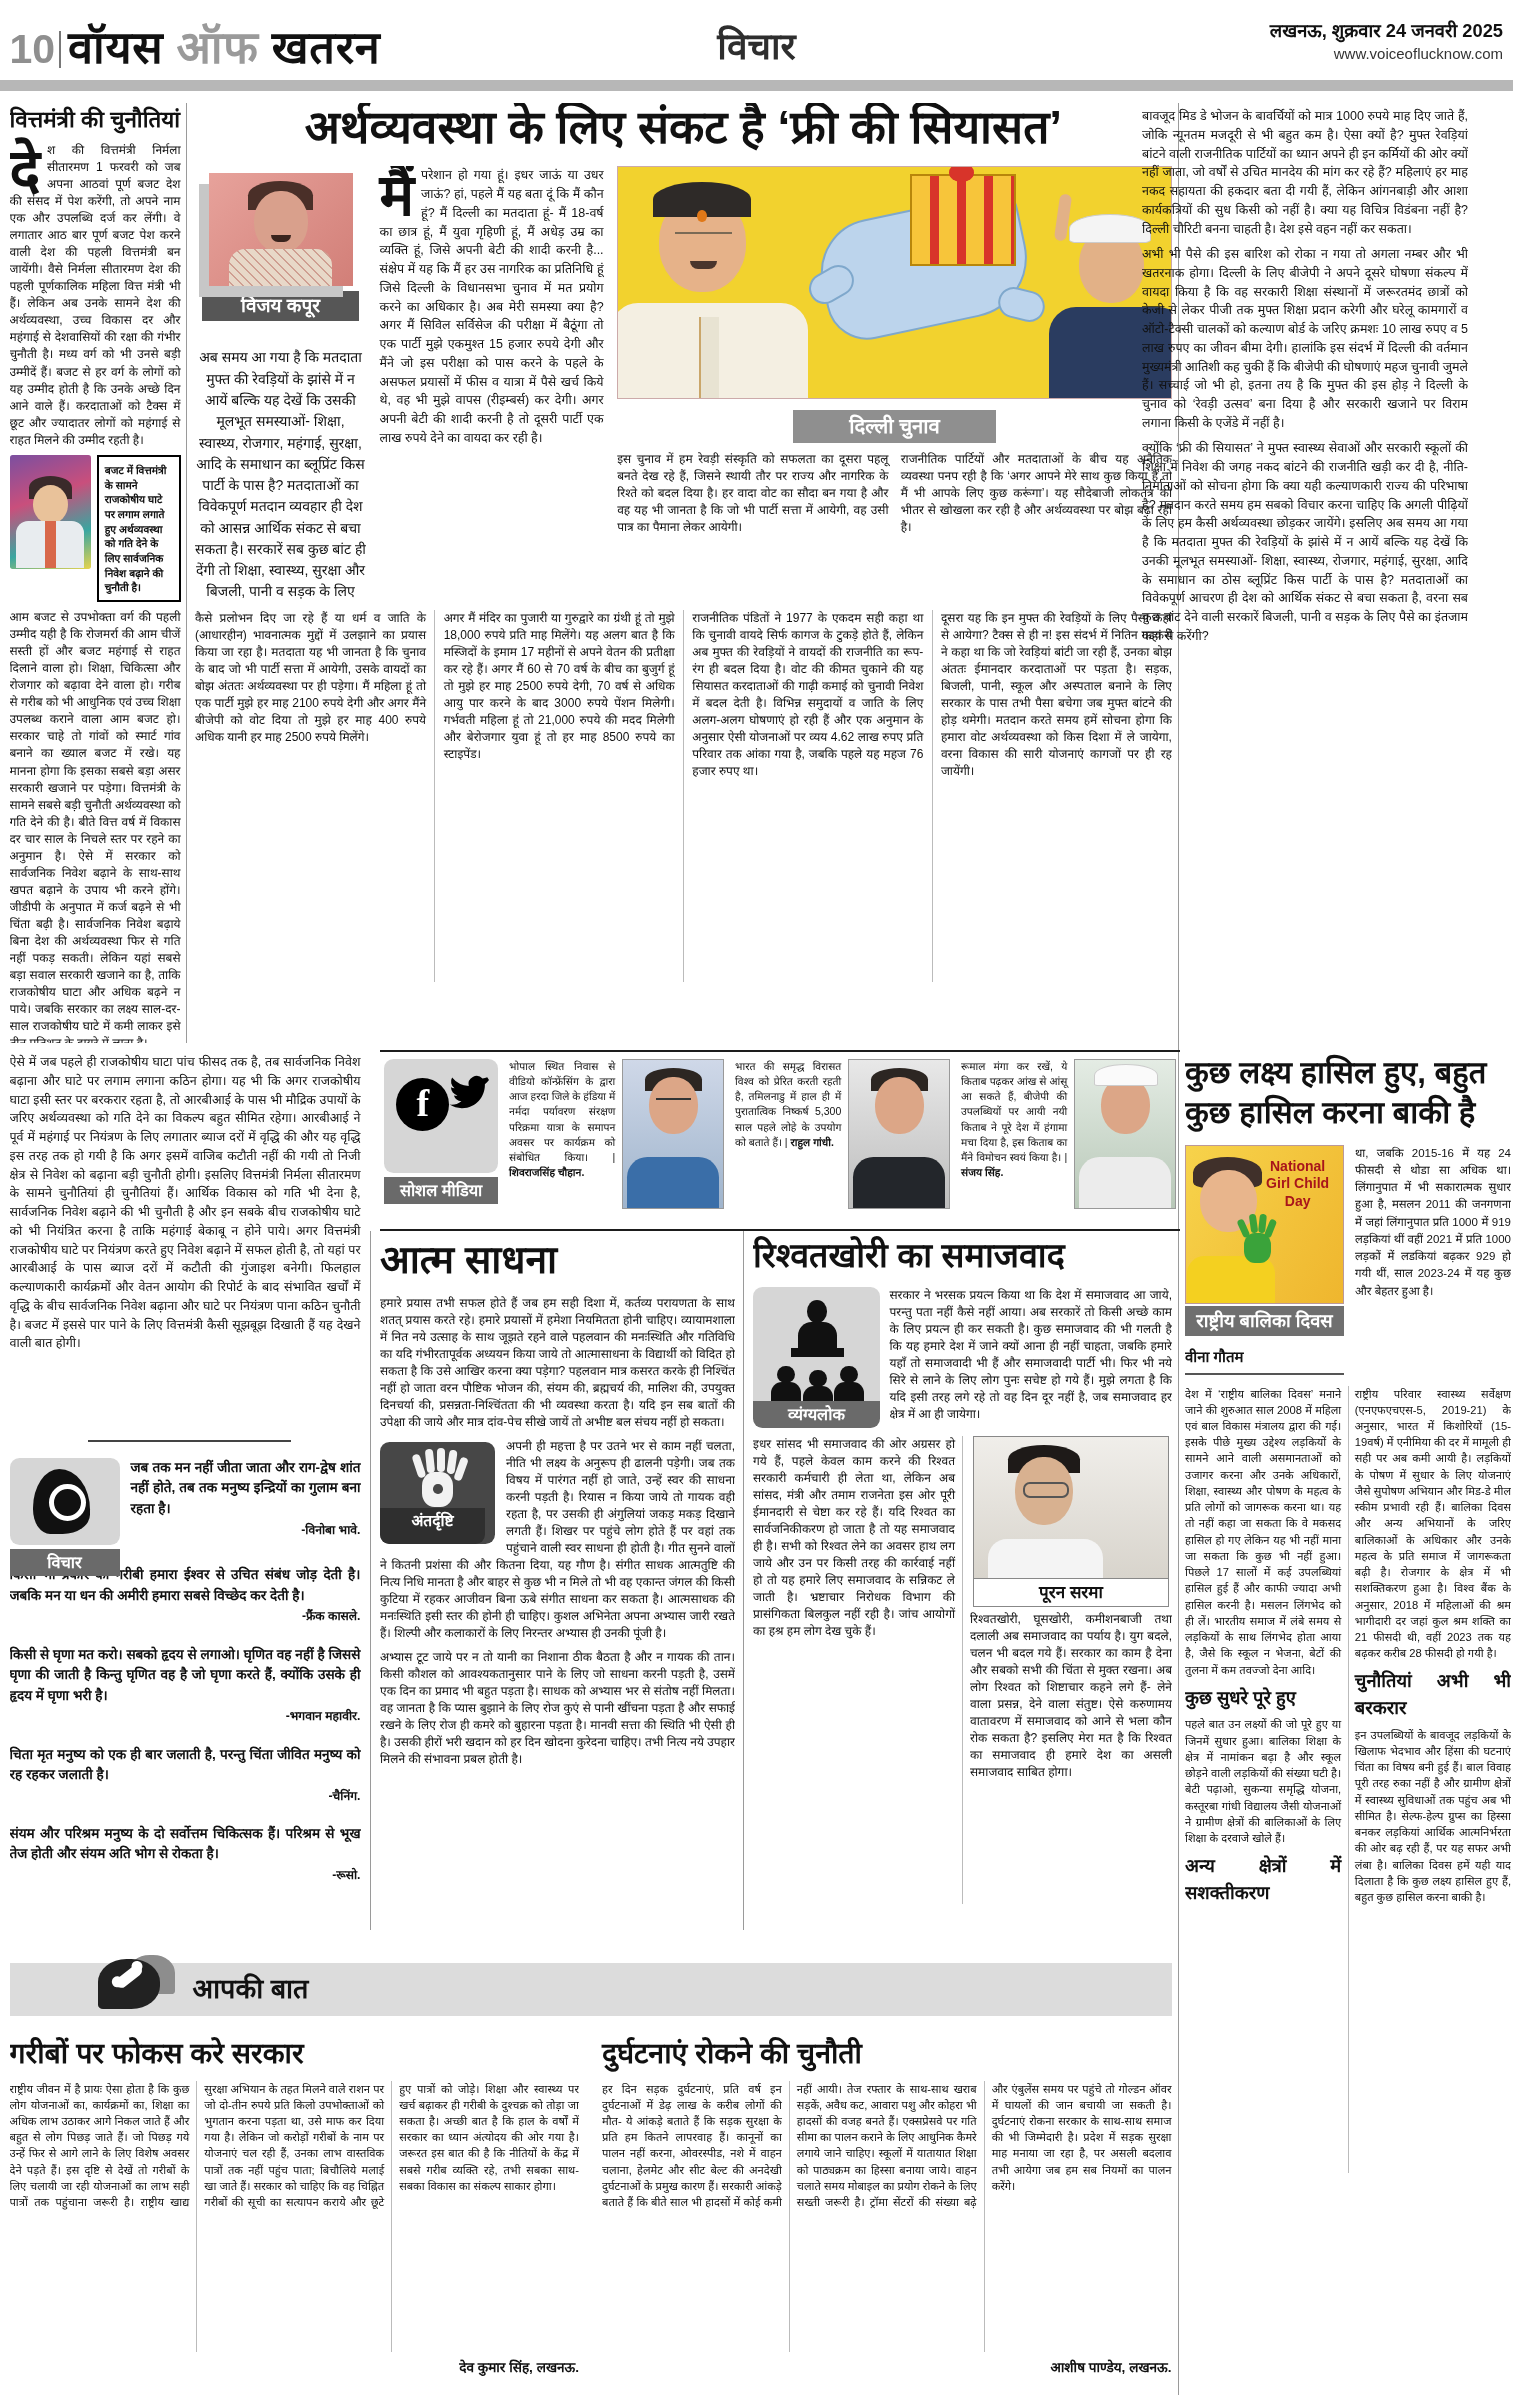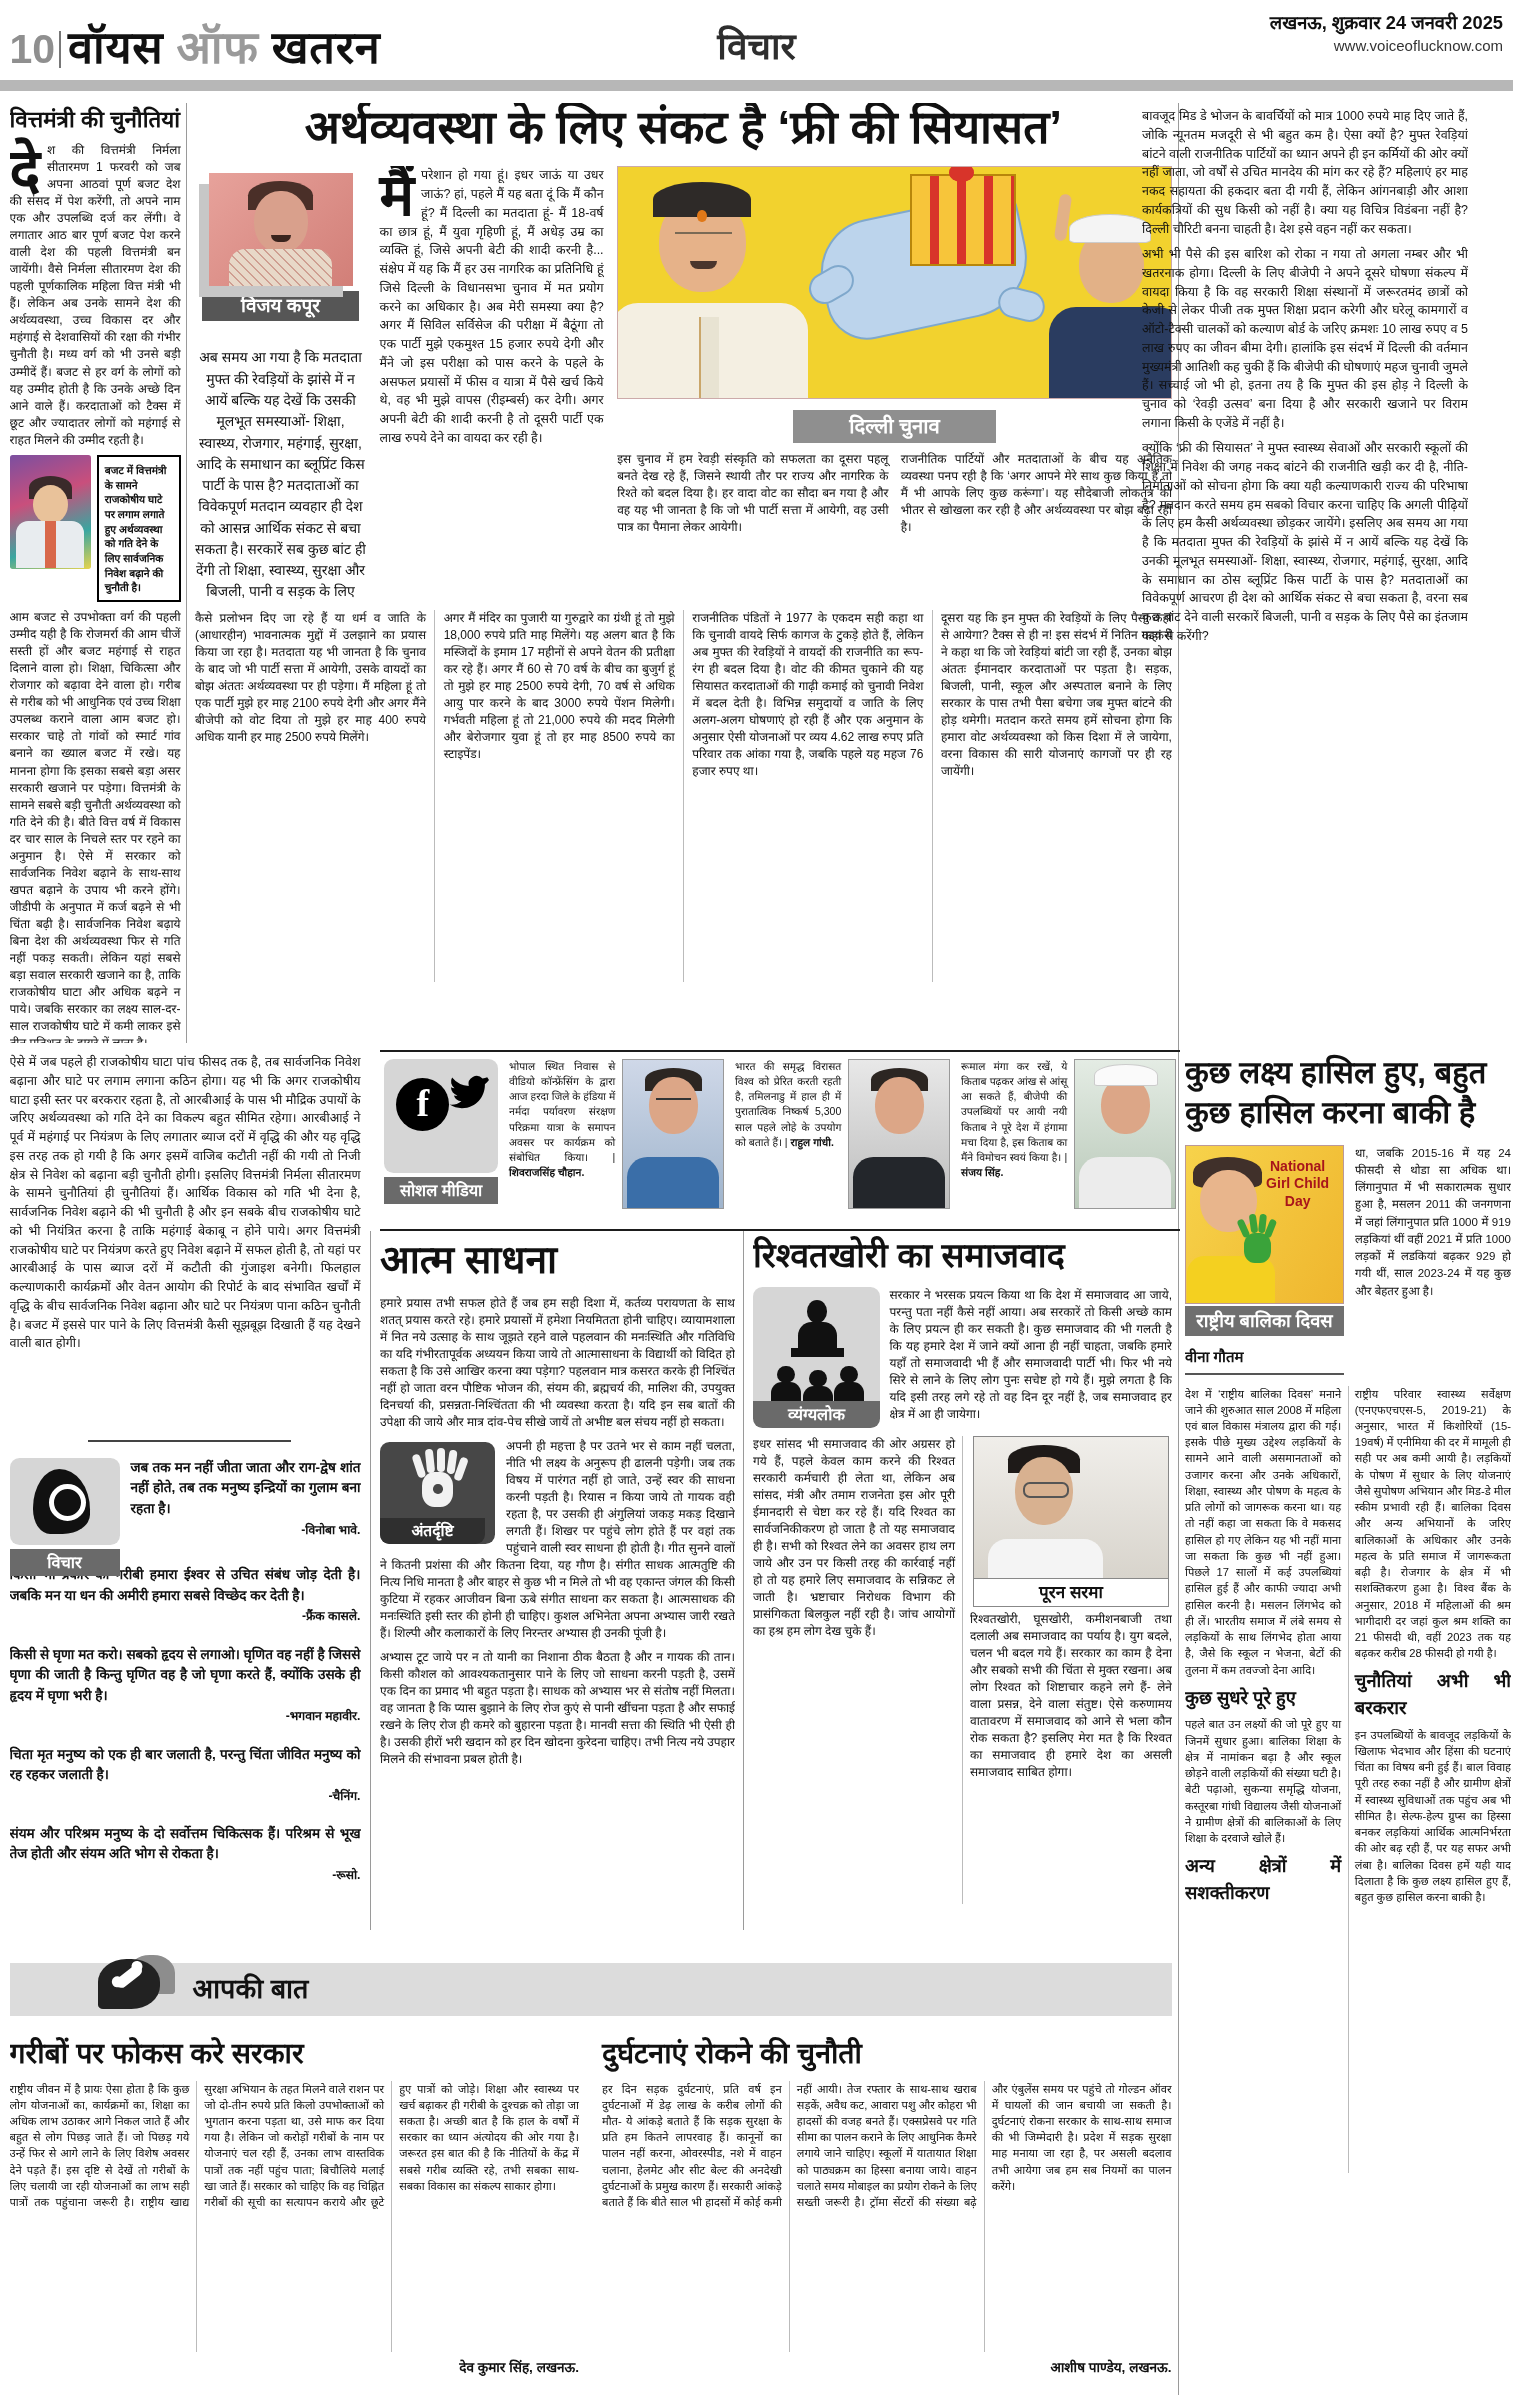"लखनऊ, शुक्रवार 24 जनवरी 2025" div.abs { top: 9px -> 17px }
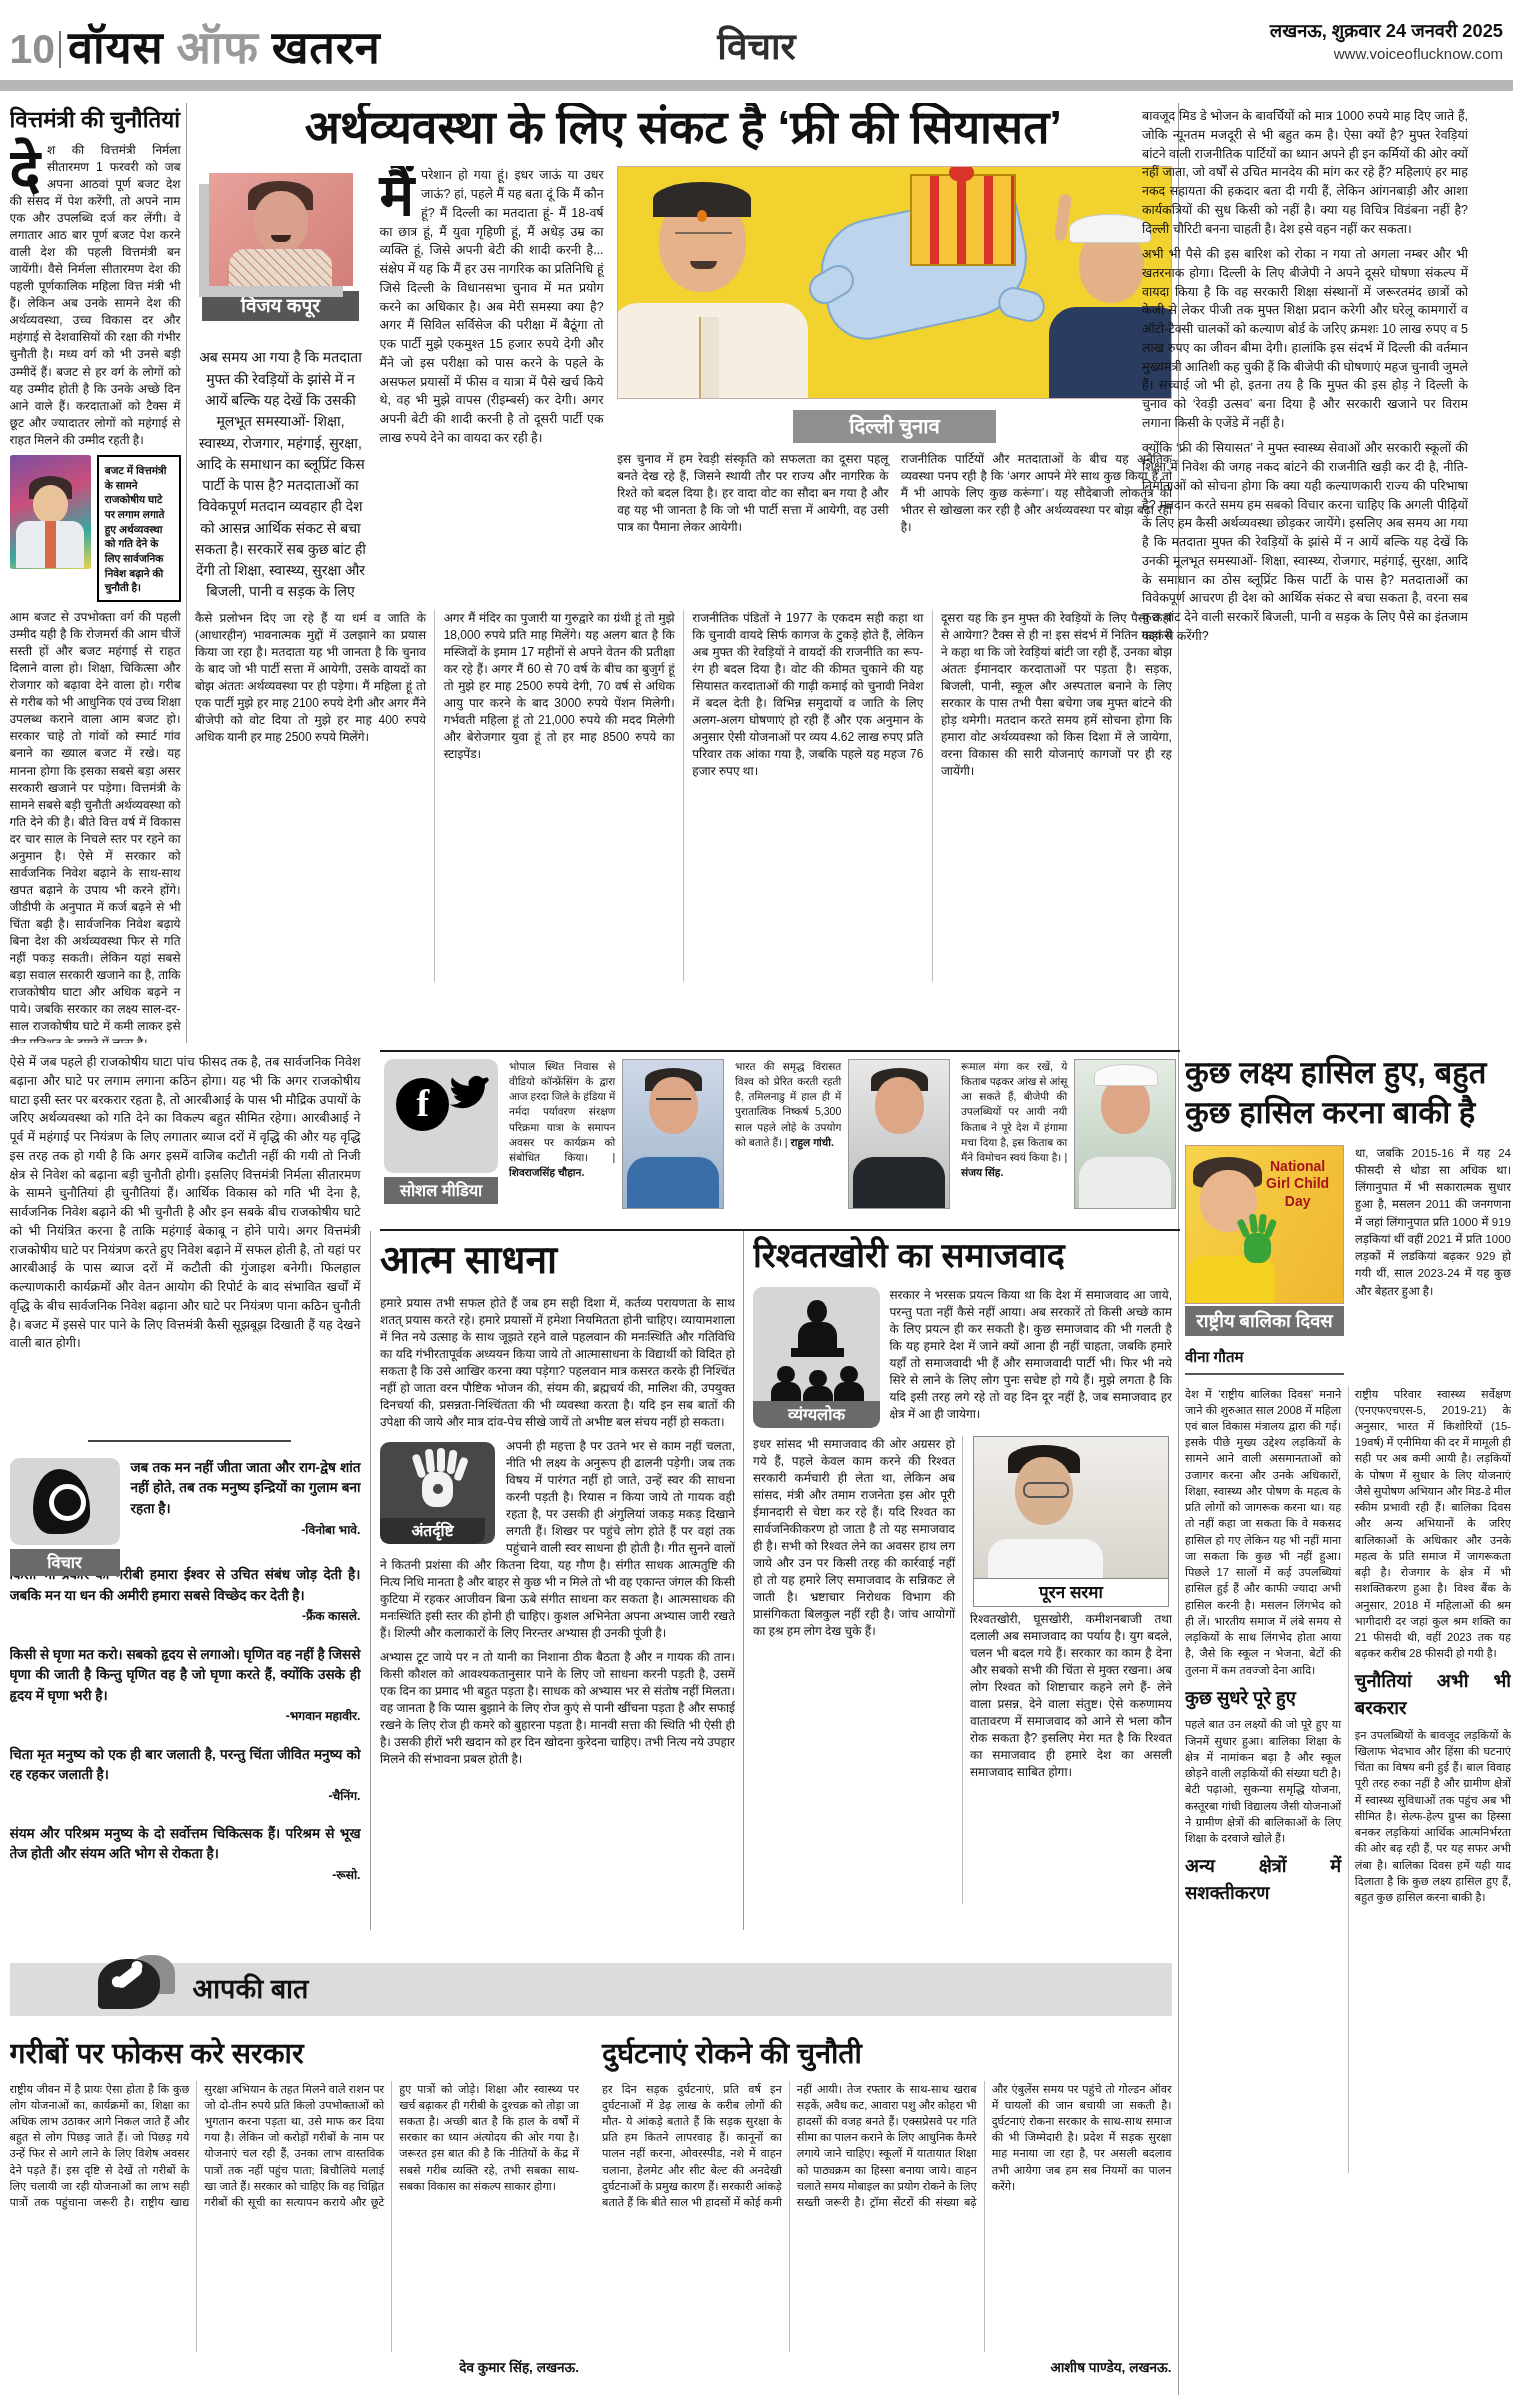"अंतर्दृष्टि" .insight-label { height: 26px -> 36px }
